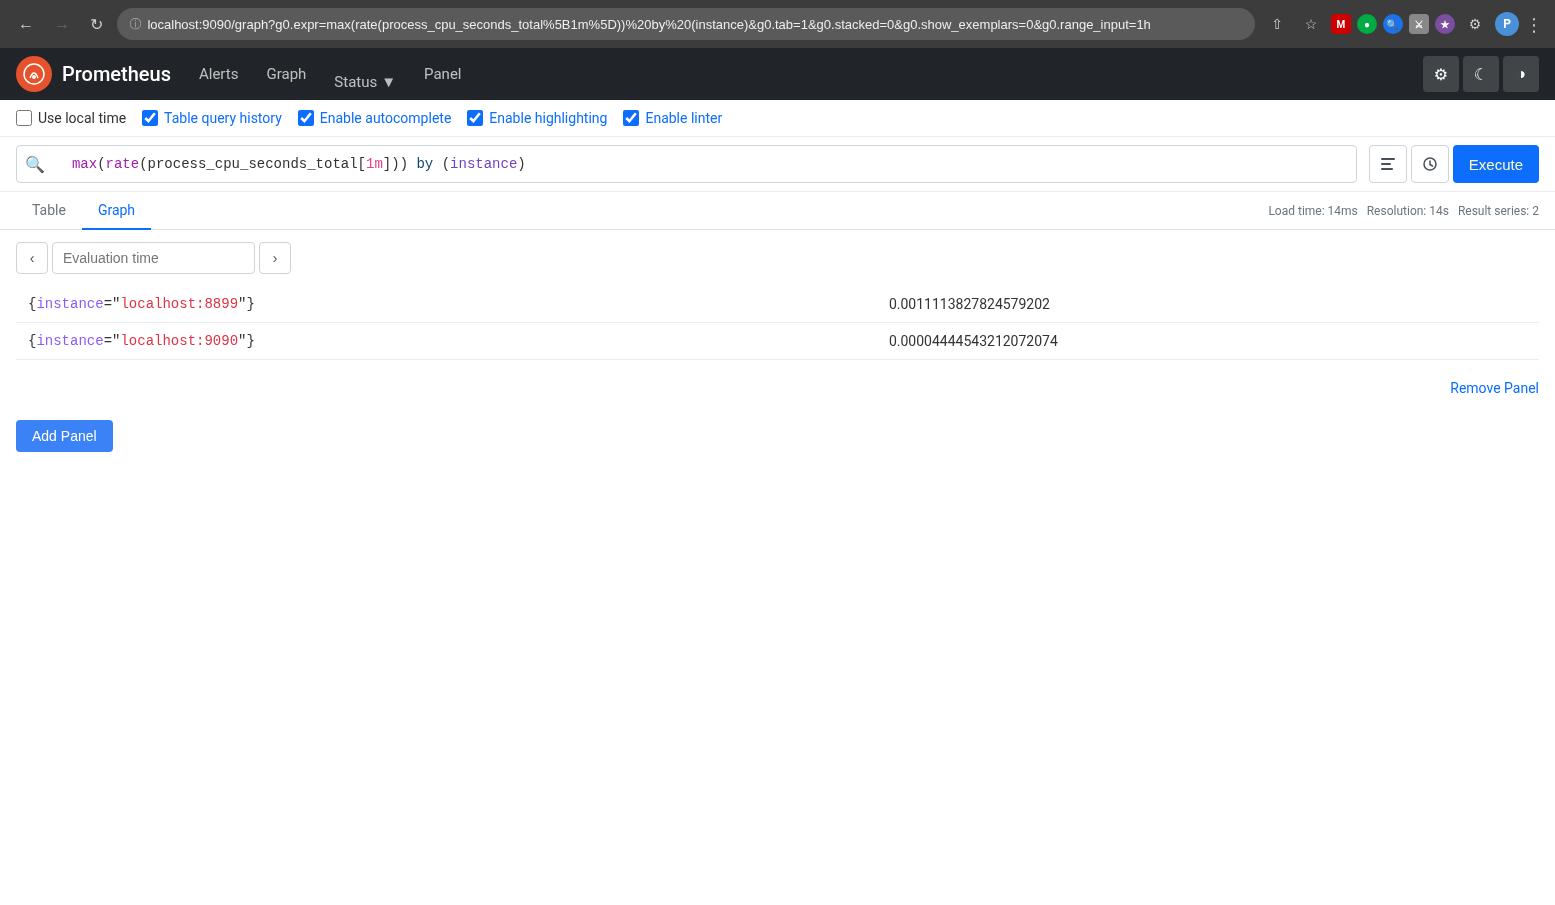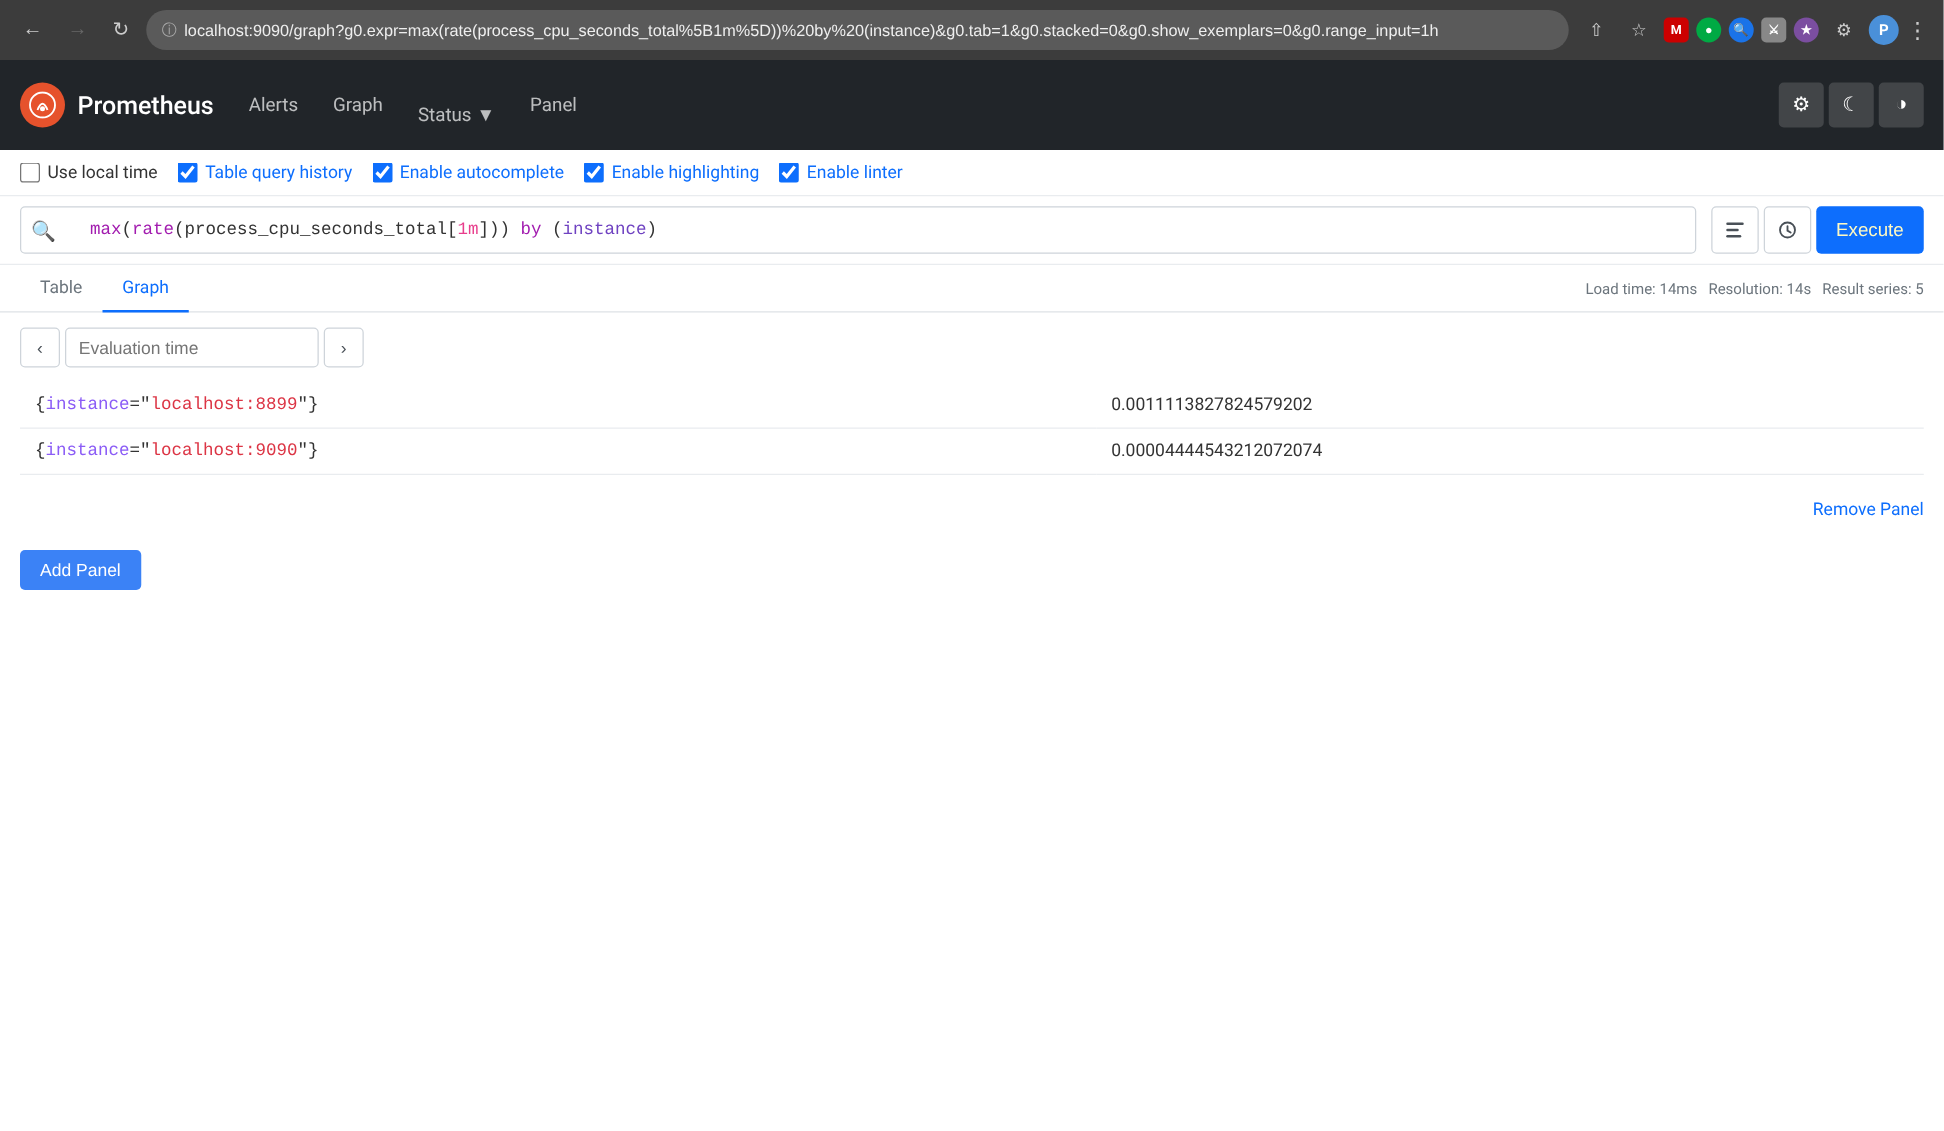"Prometheus" .navbar { height: 72px -> 52px }
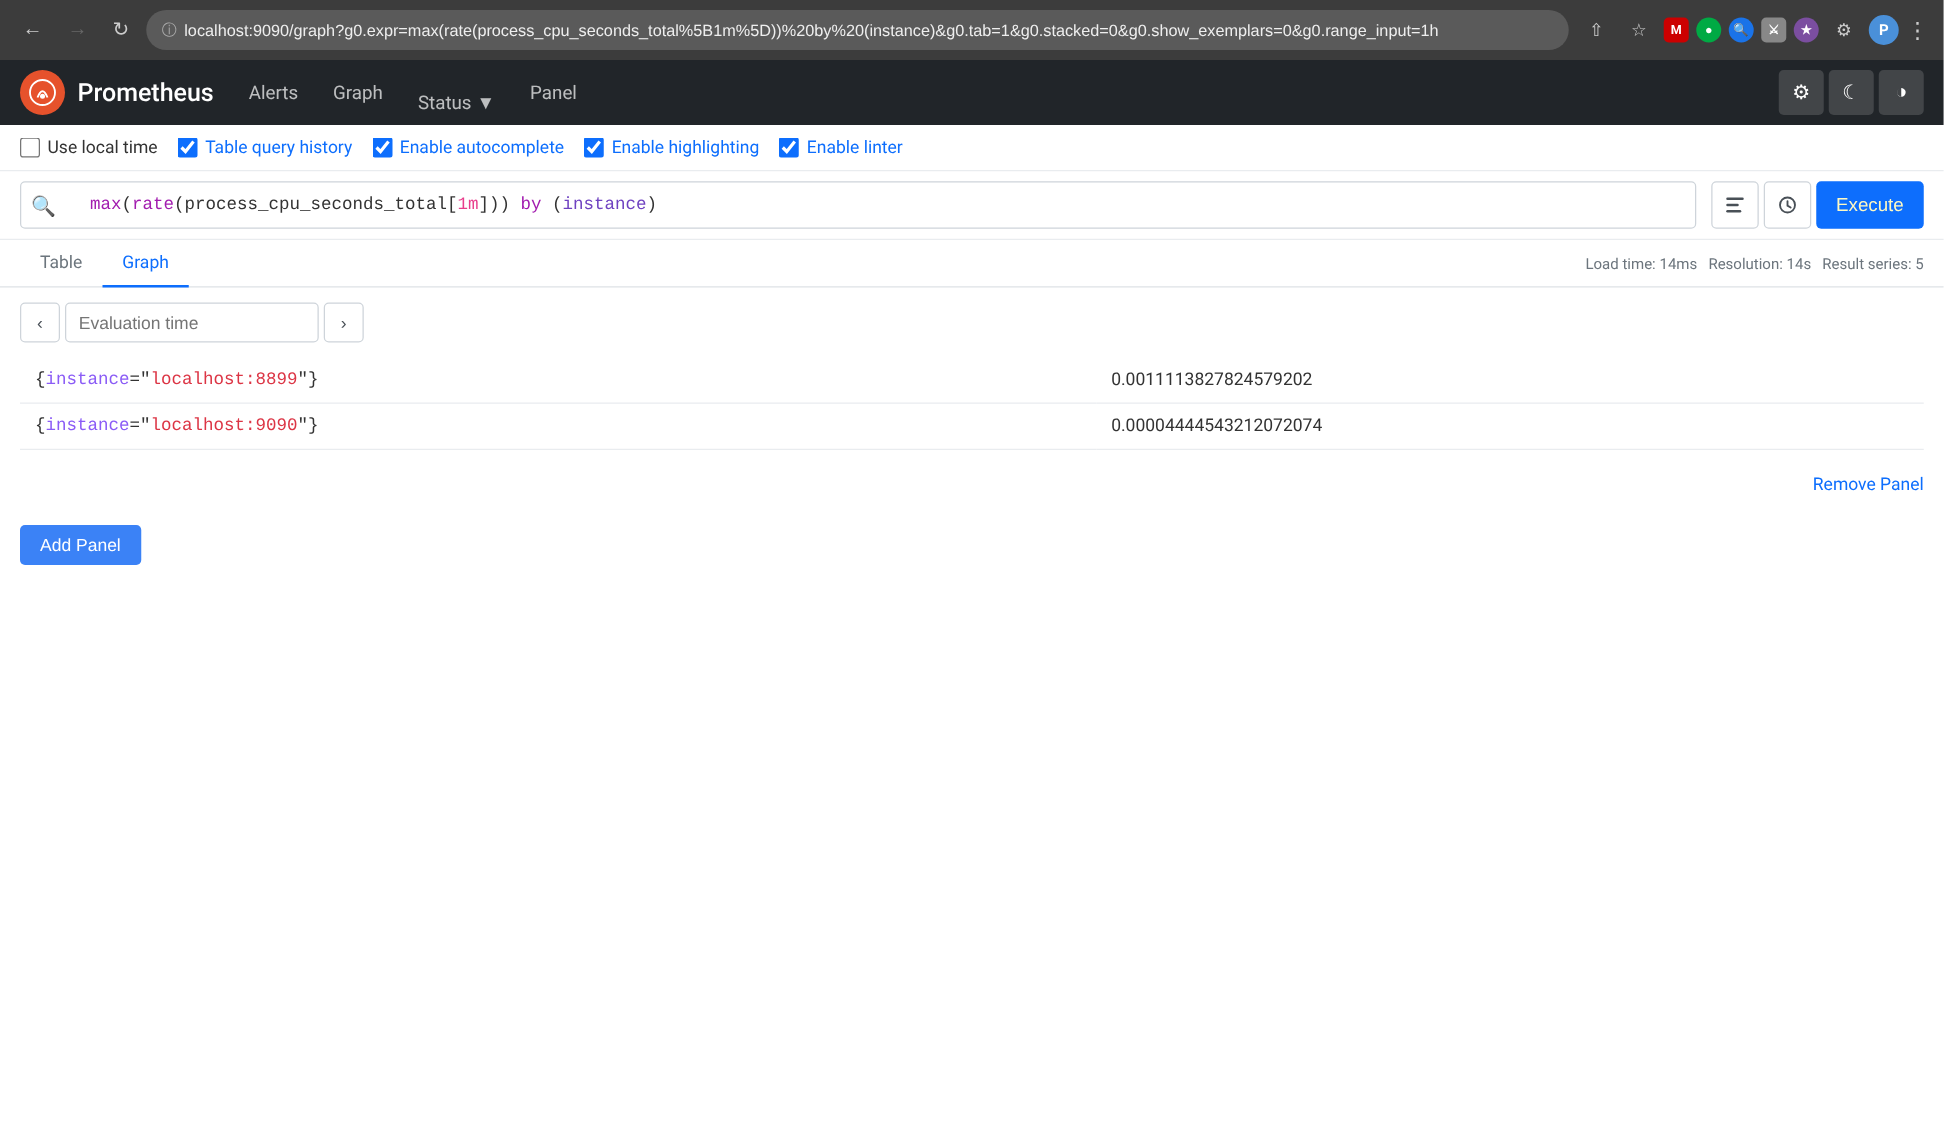"by" .kw-by { color: #a21caf -> #0c4a6e }
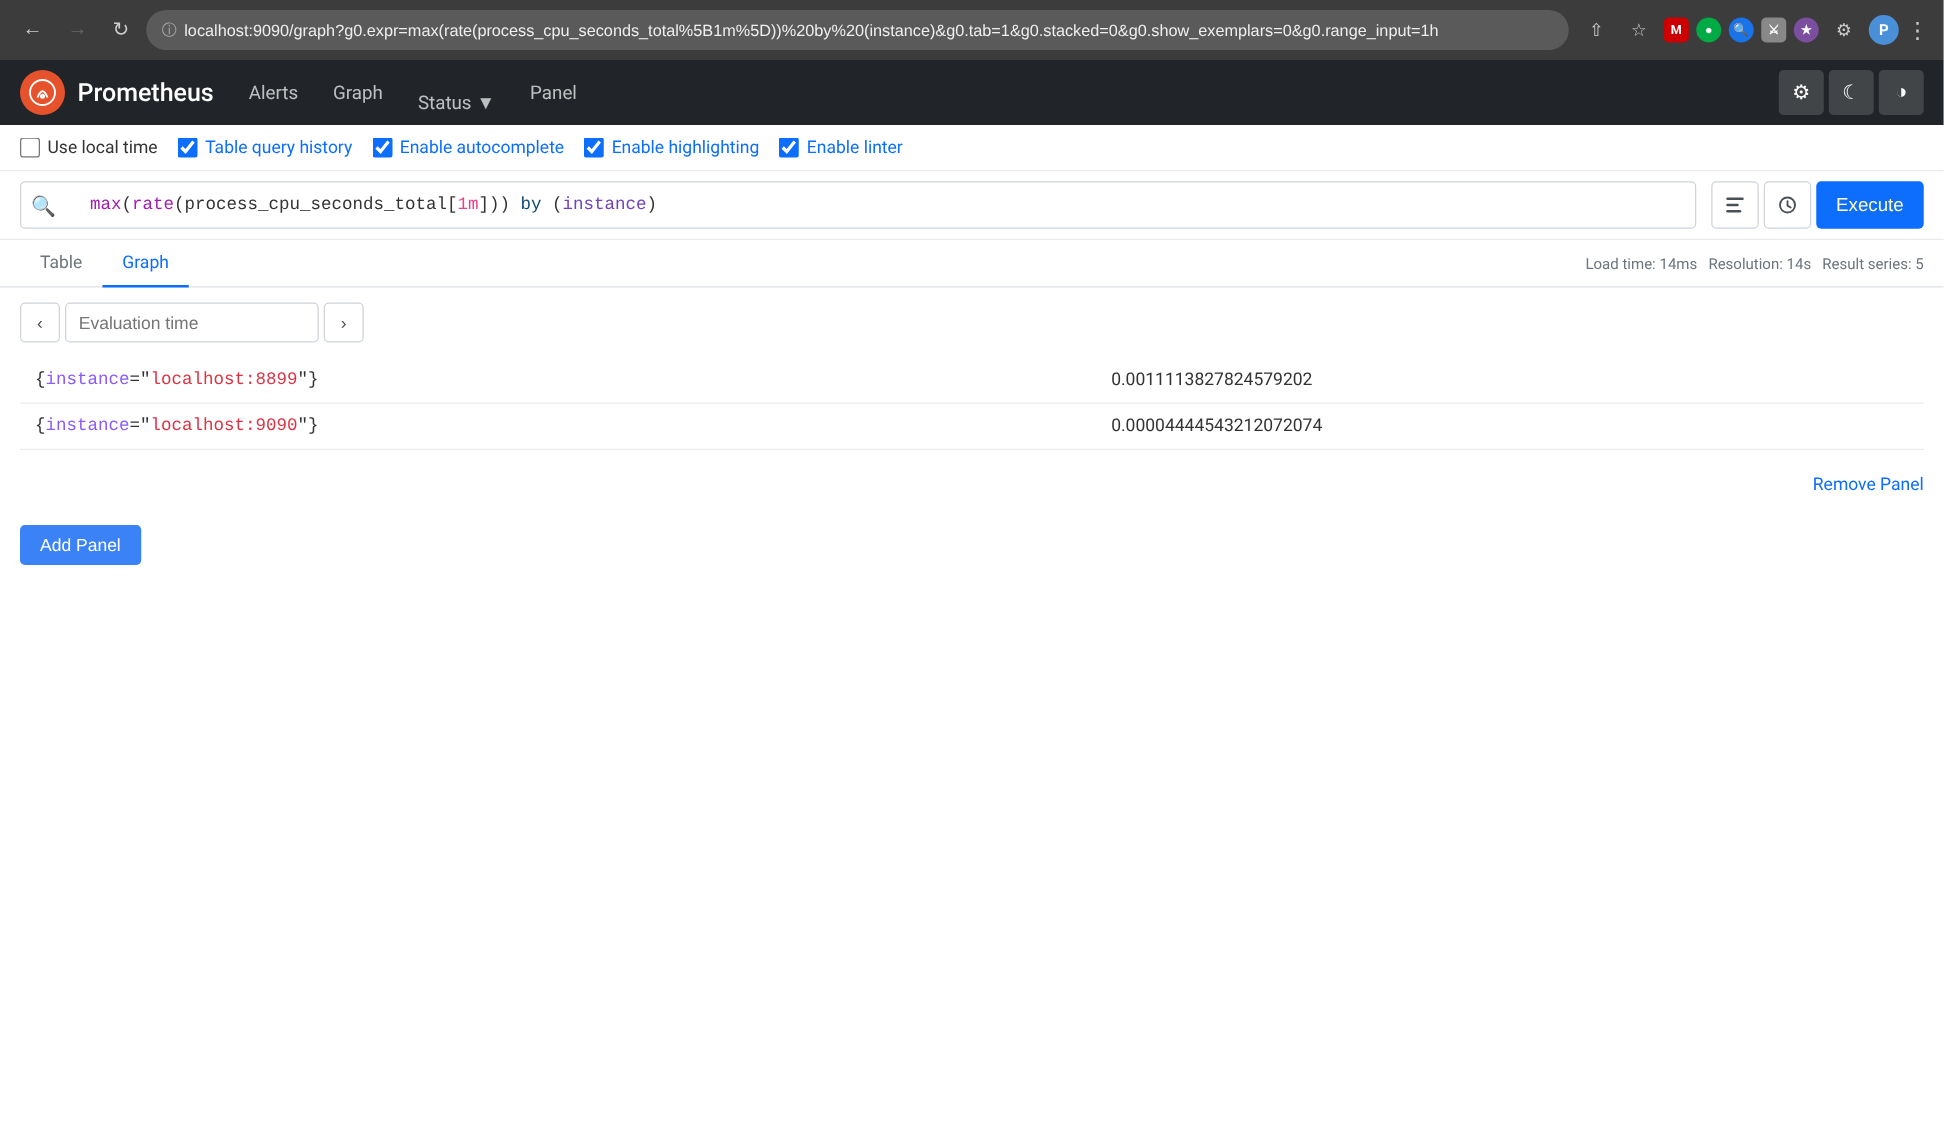"Result series: 5" span { text: 5 -> 2 }
